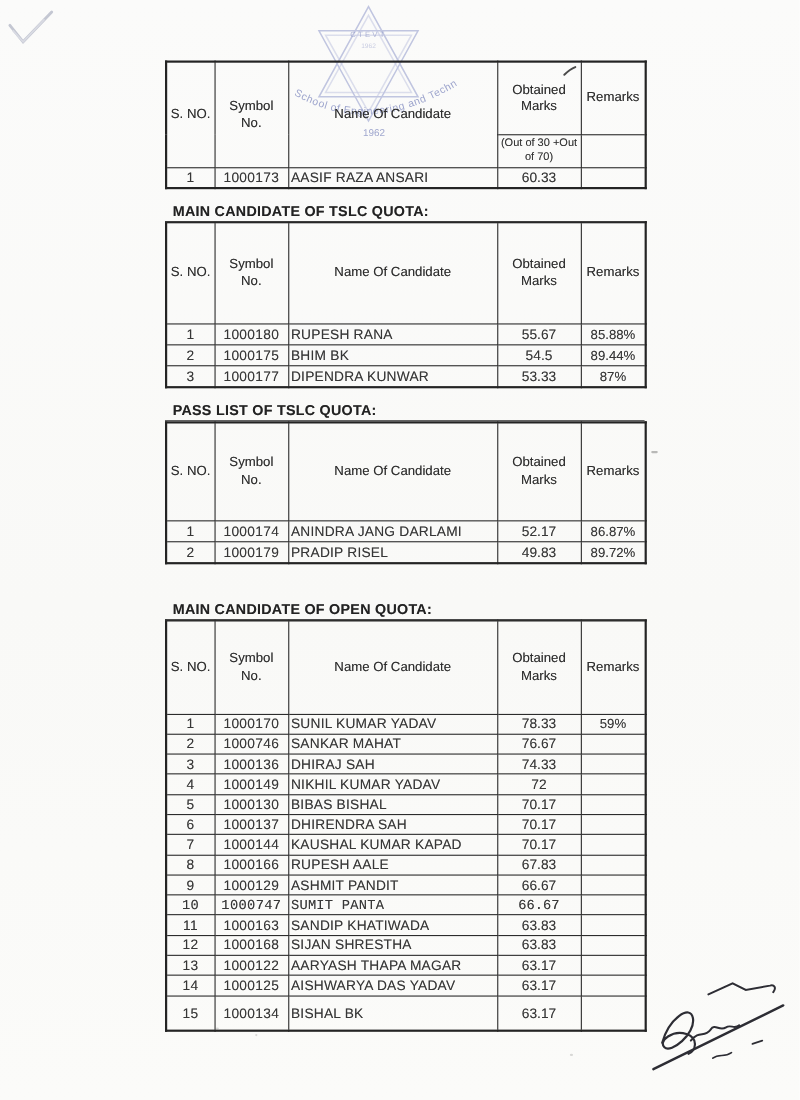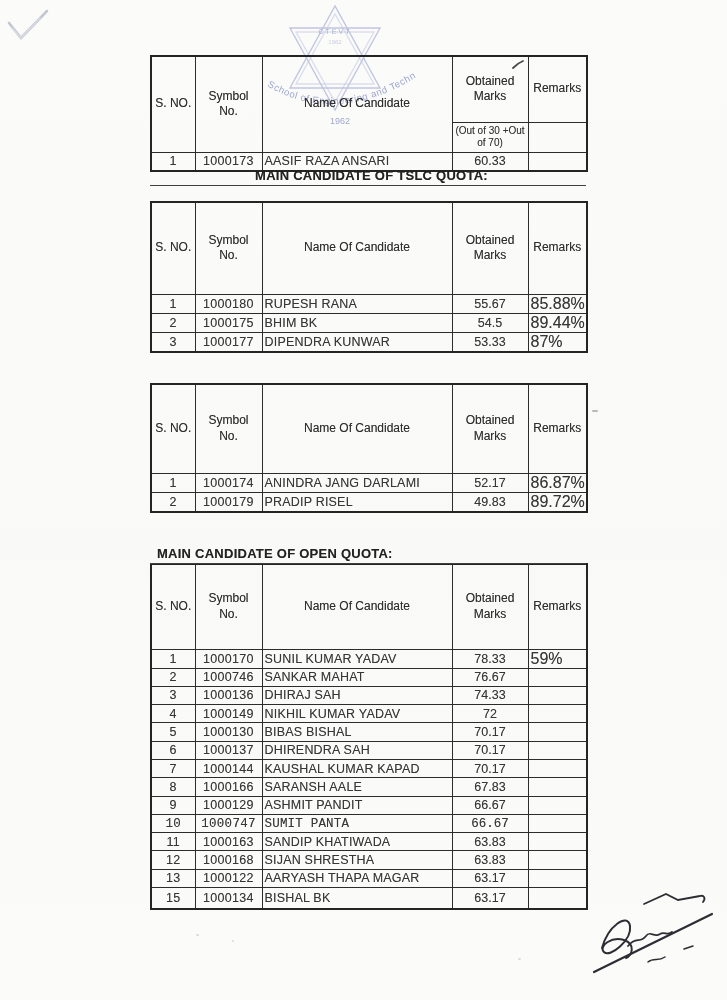"MAIN CANDIDATE OF TSLC QUOTA:" div.sec-heading { text-align: center -> none; top: 168px -> 184px }
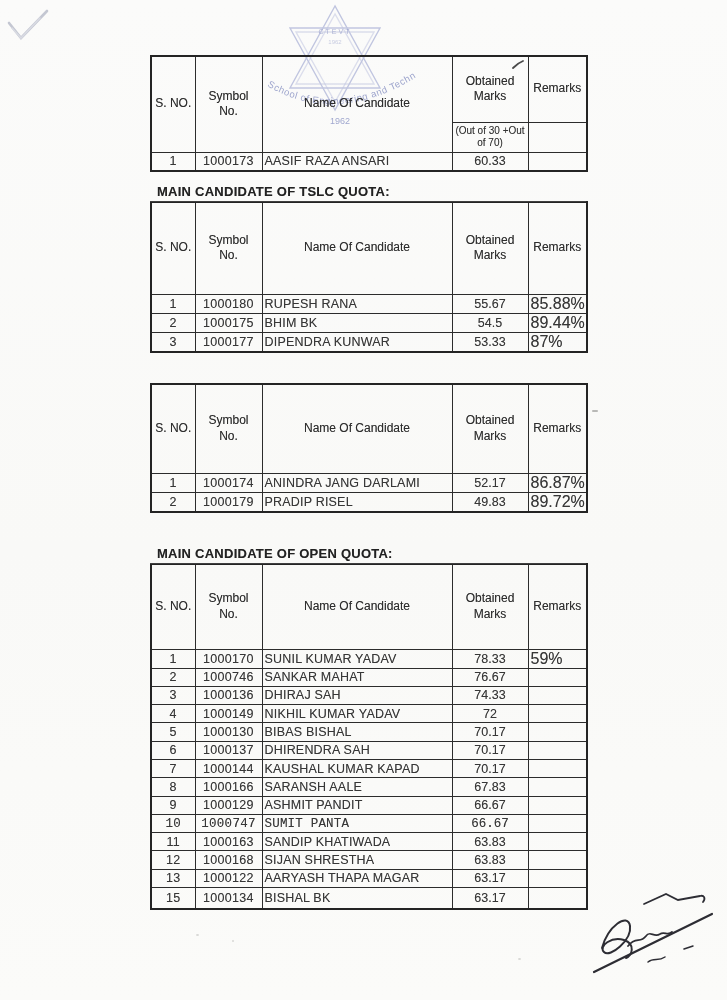"85.88%" td.remark { font-size: 16px -> 12px; text-align: left -> center }
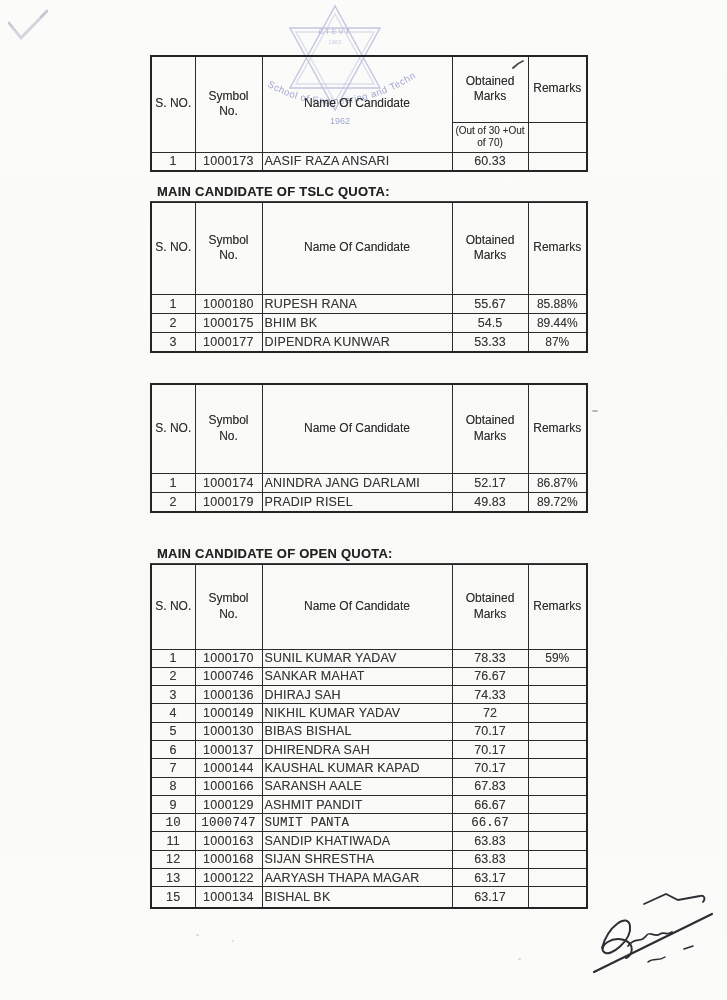"PASS LIST OF TSLC QUOTA:" div.sec-heading { html: none -> <div>PASS LIST OF TSLC QUOTA:</div> }
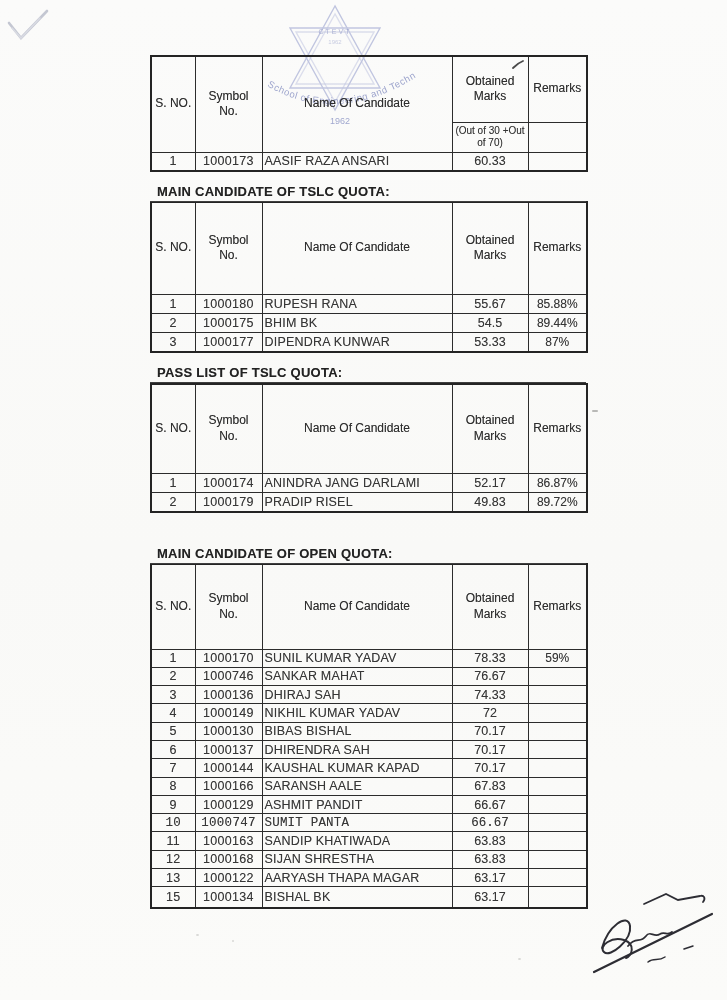"SARANSH AALE" td.cell { text: SARANSH -> RUPESH }
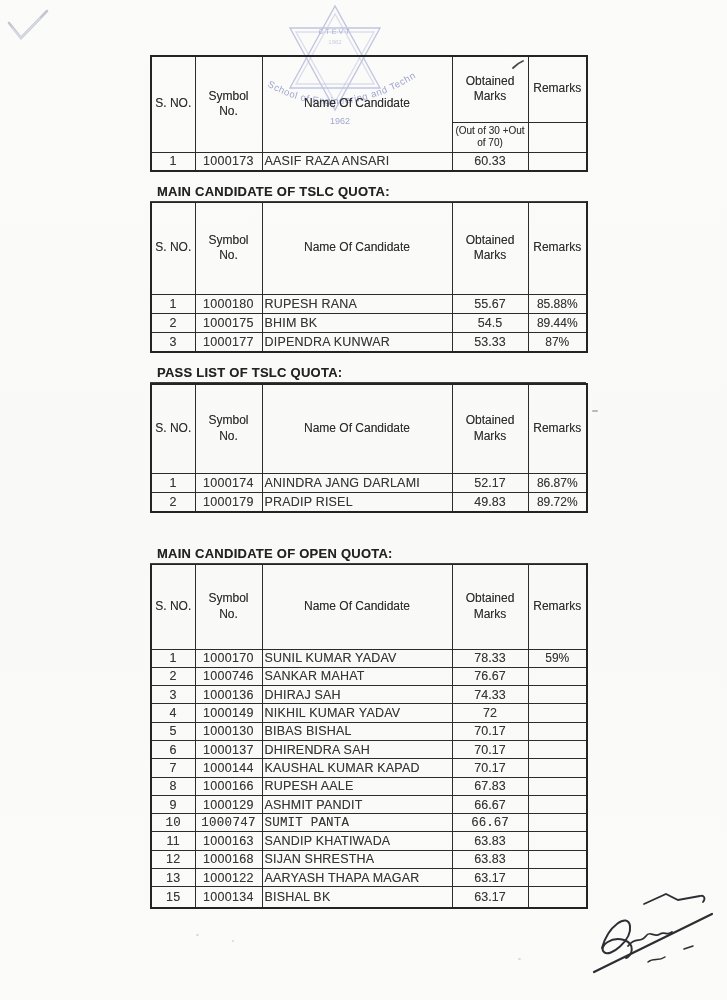"14" tr { html: none -> <tr> <td>14</td> <td>1000125</td> <td>AISHWARYA DAS YADAV</td> <td>63.17</td> <td></td> </tr> }
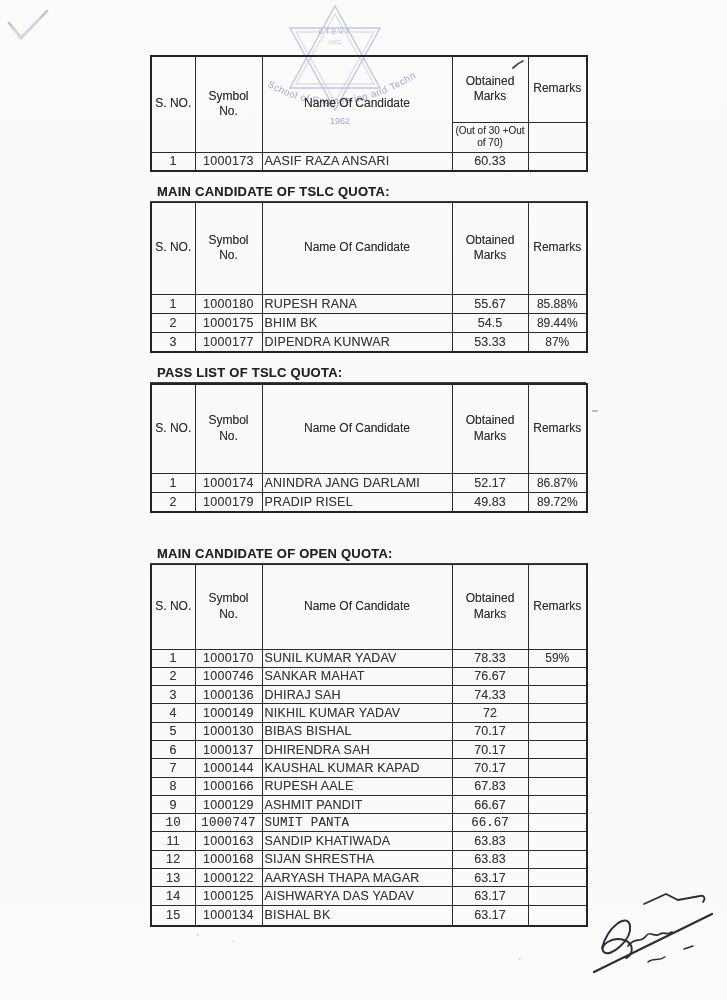"15" tr { height: 21px -> 32px }
